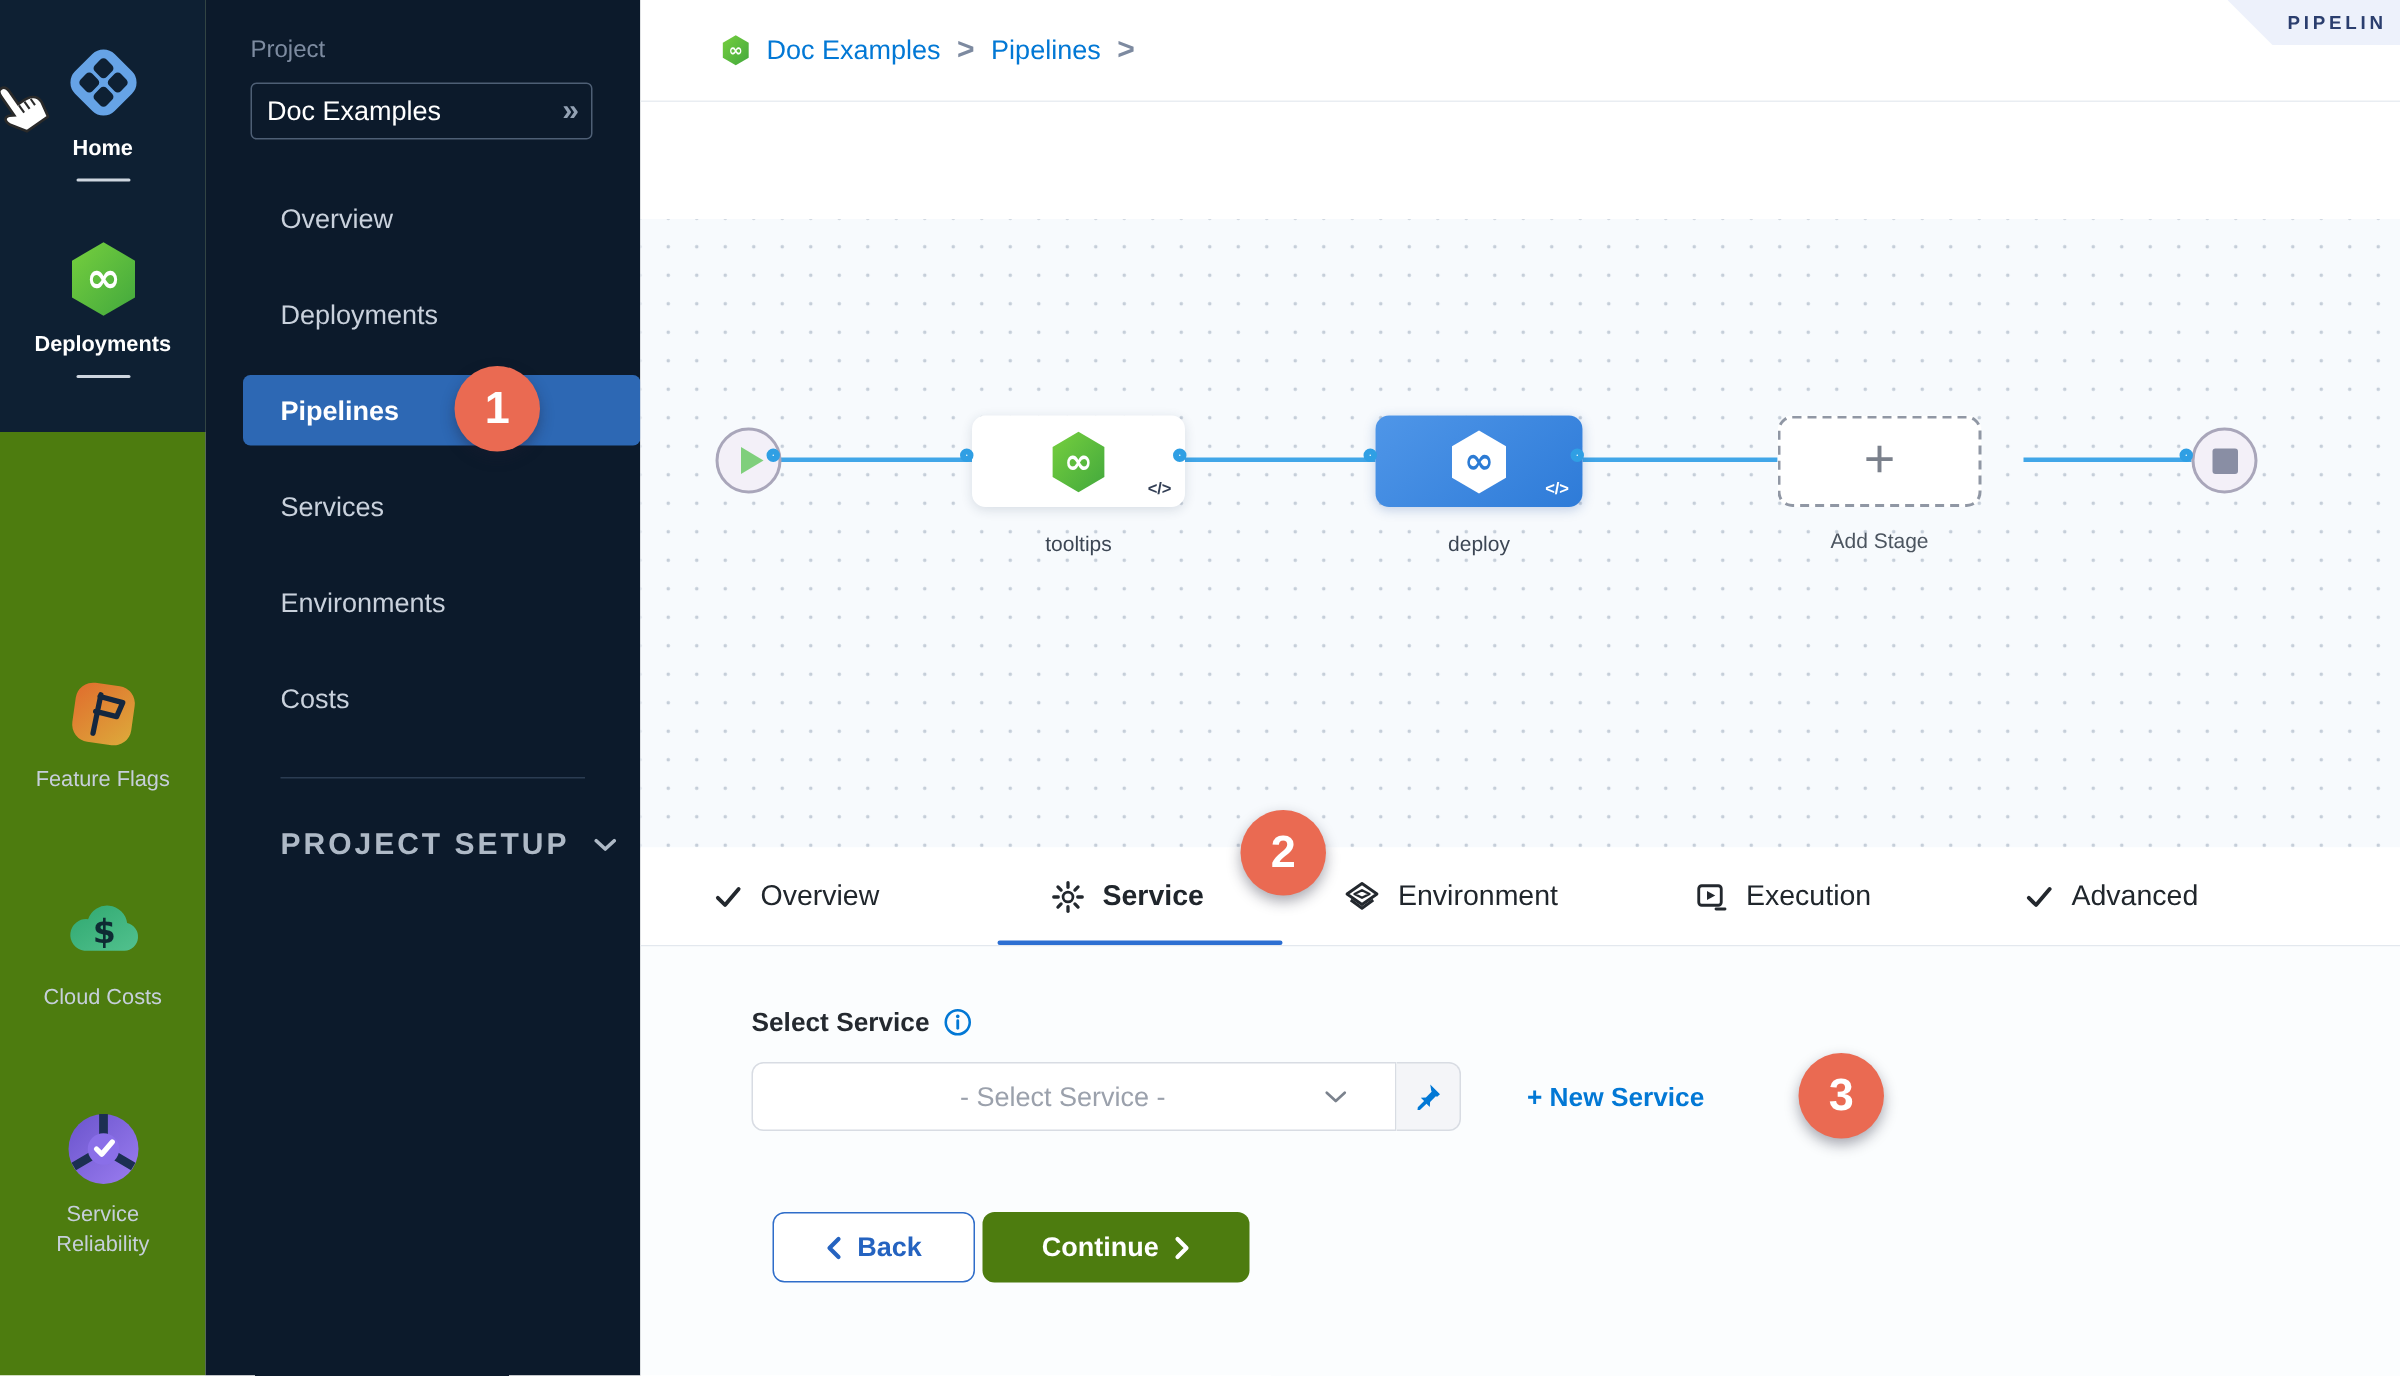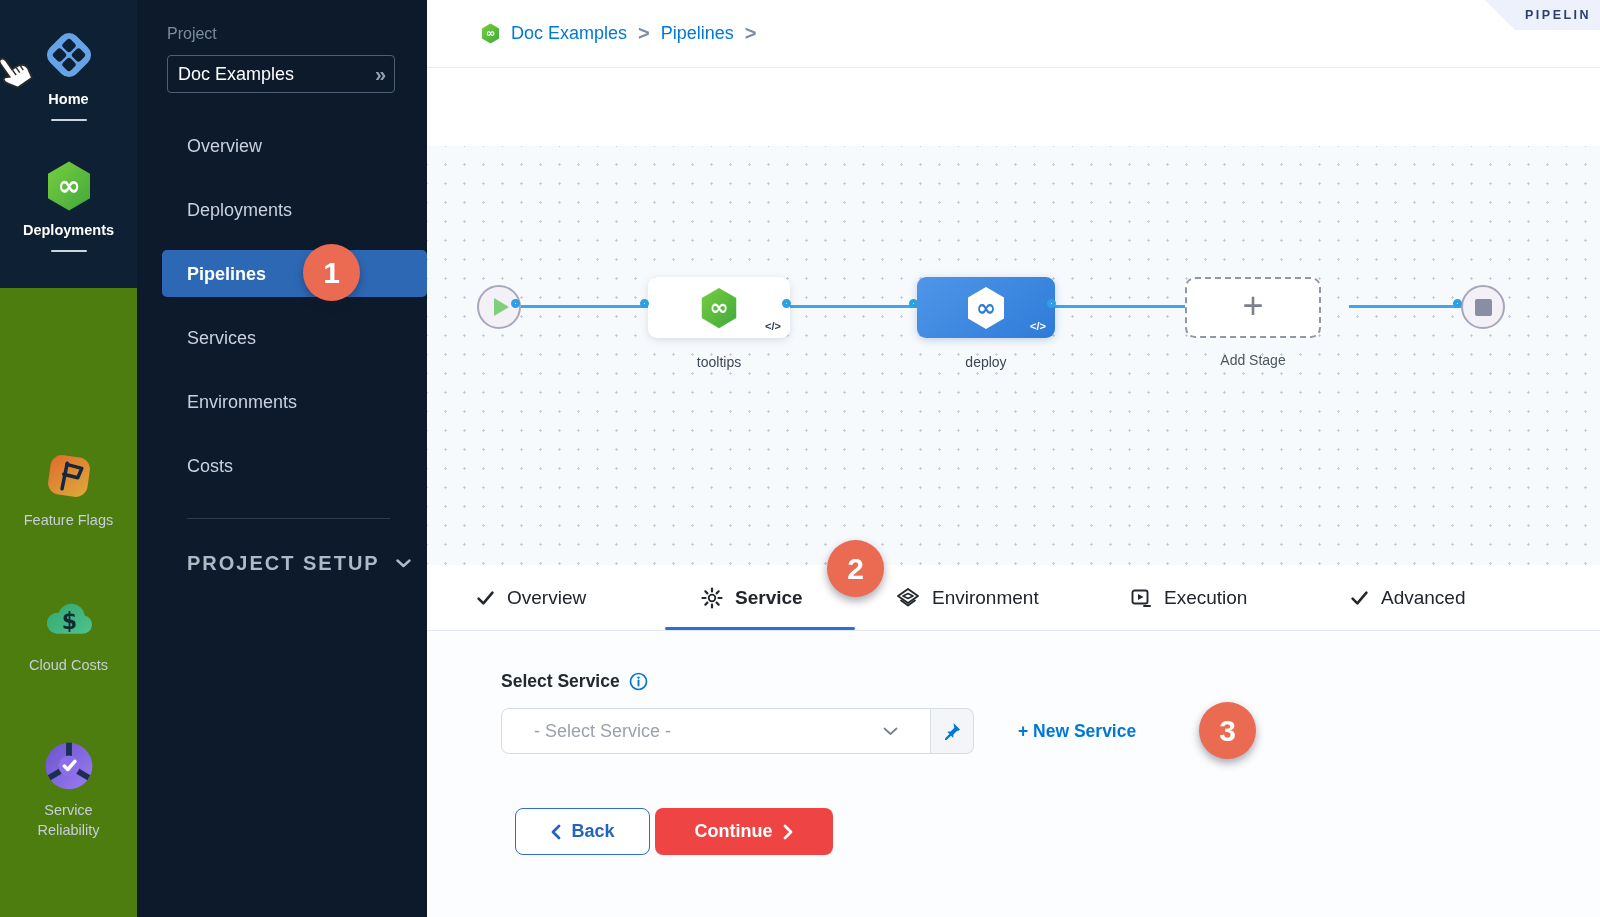"- Select Service -" .select-box { text-align: none -> center }
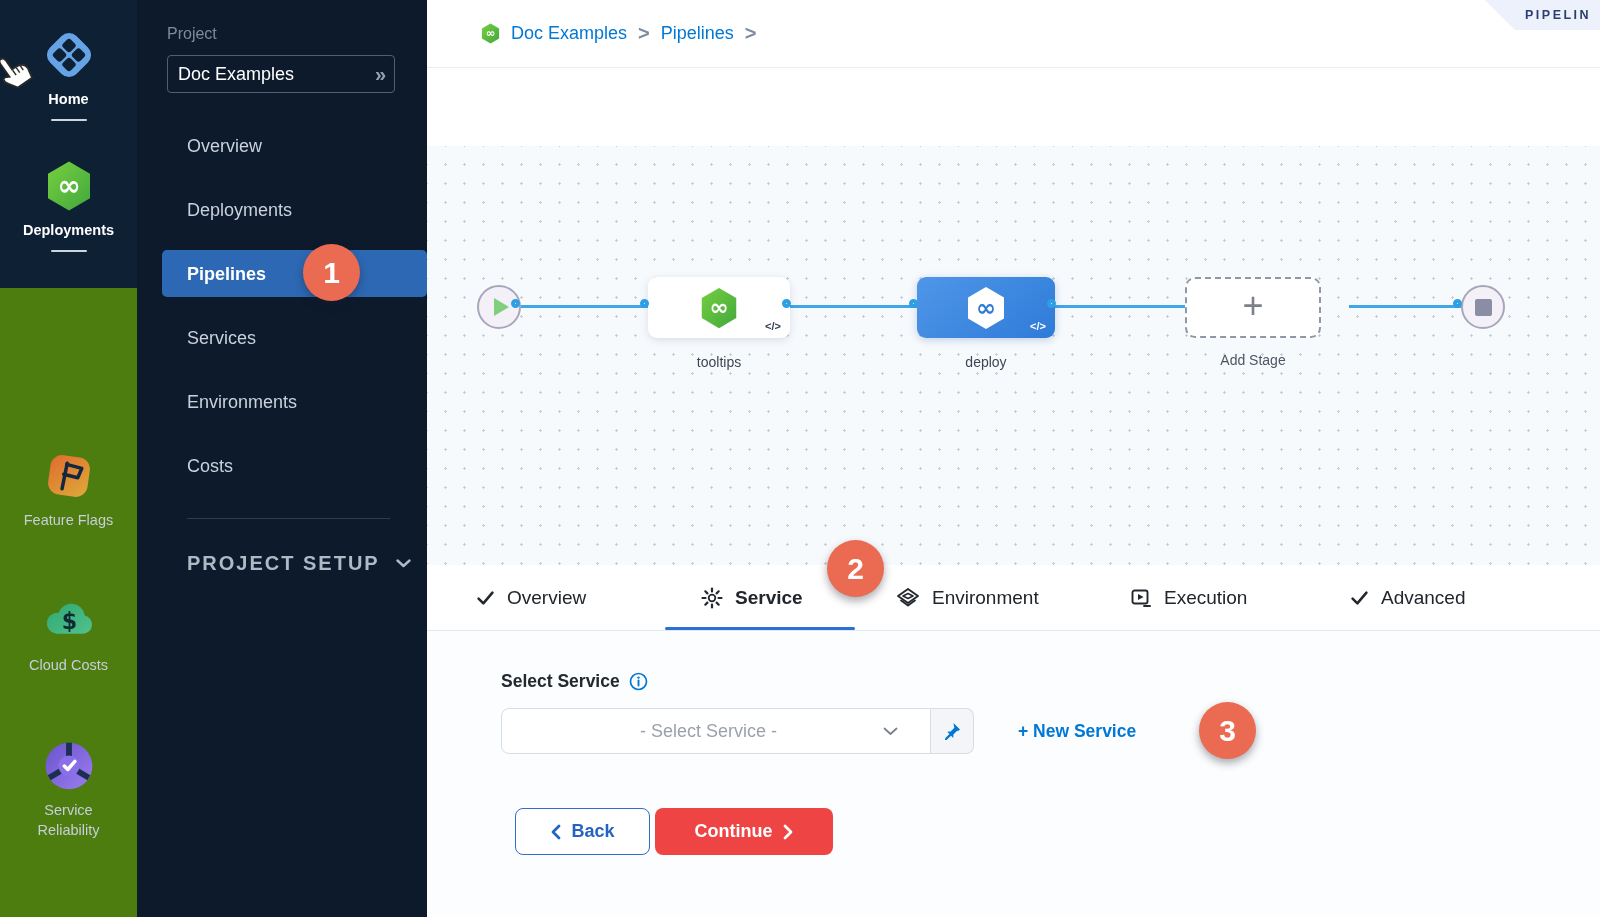"Continue" .btn-continue { background: #ef4444 -> #4d7c0f }
